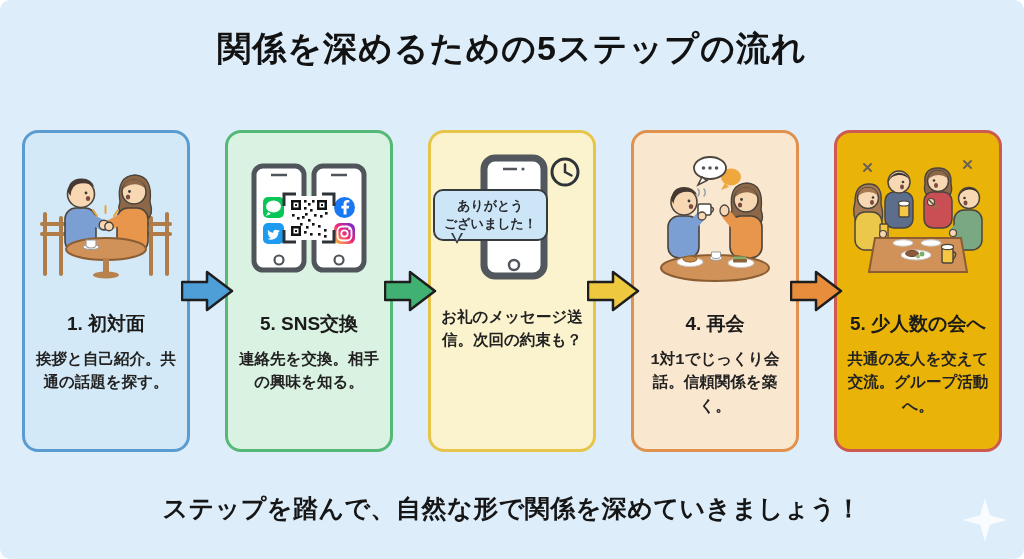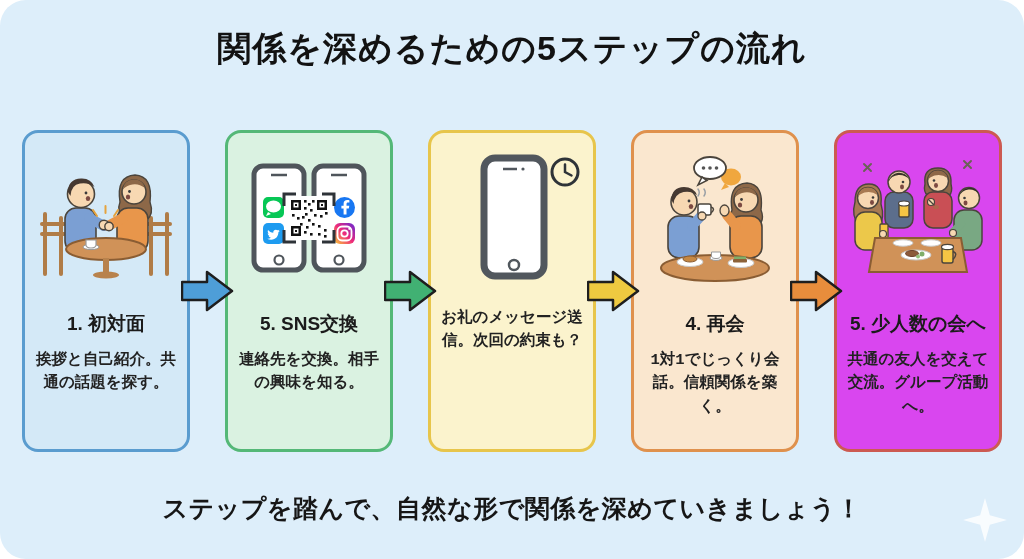"関係を深めるための5ステップの流れ" .panel { border-radius: 26px -> 10px }
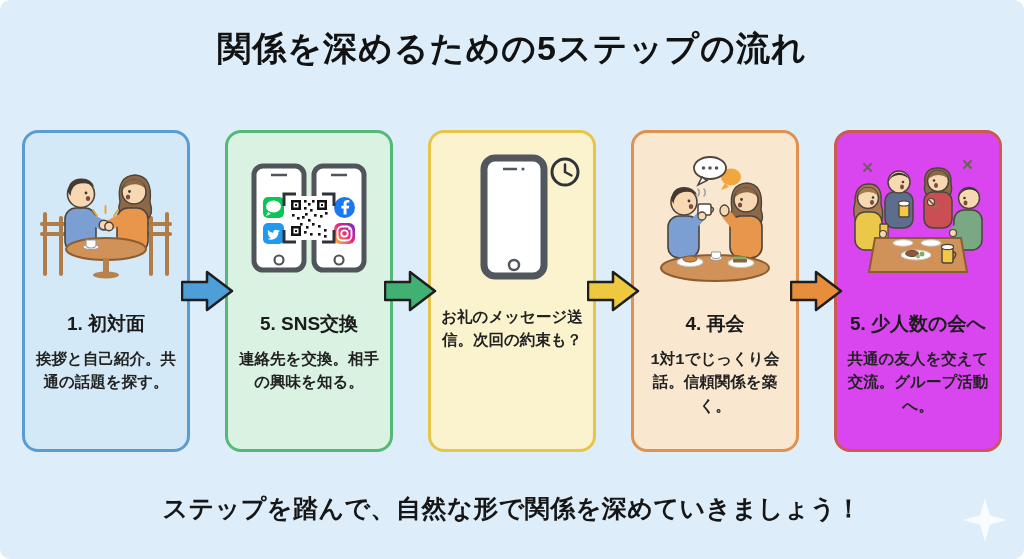"ありがとう" div.chat-bubble { html: none -> <div> <span>ありがとう</span><br> <span>ございました！</span> </div> }
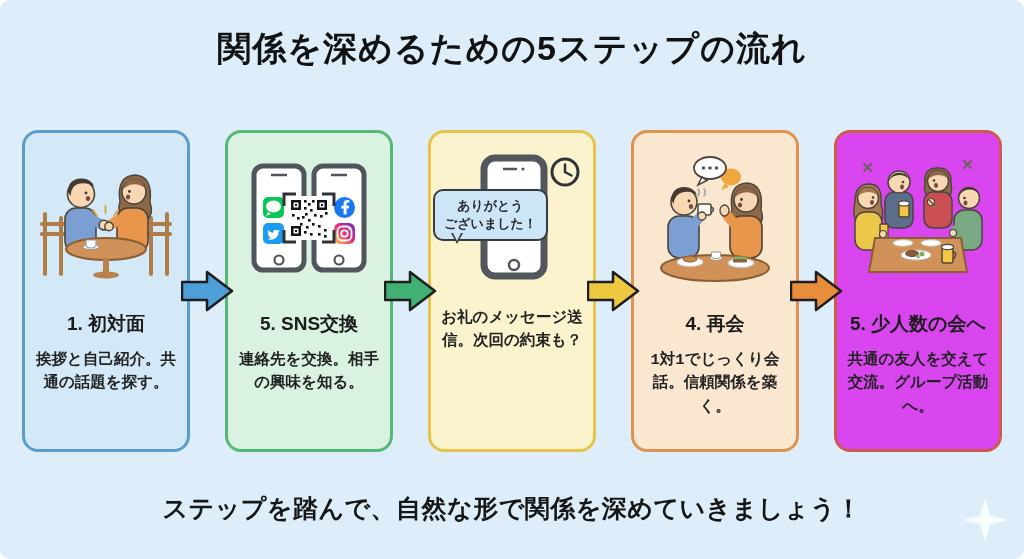"5. 少人数の会へ" div.card { background: #d946ef -> #eab308 }
